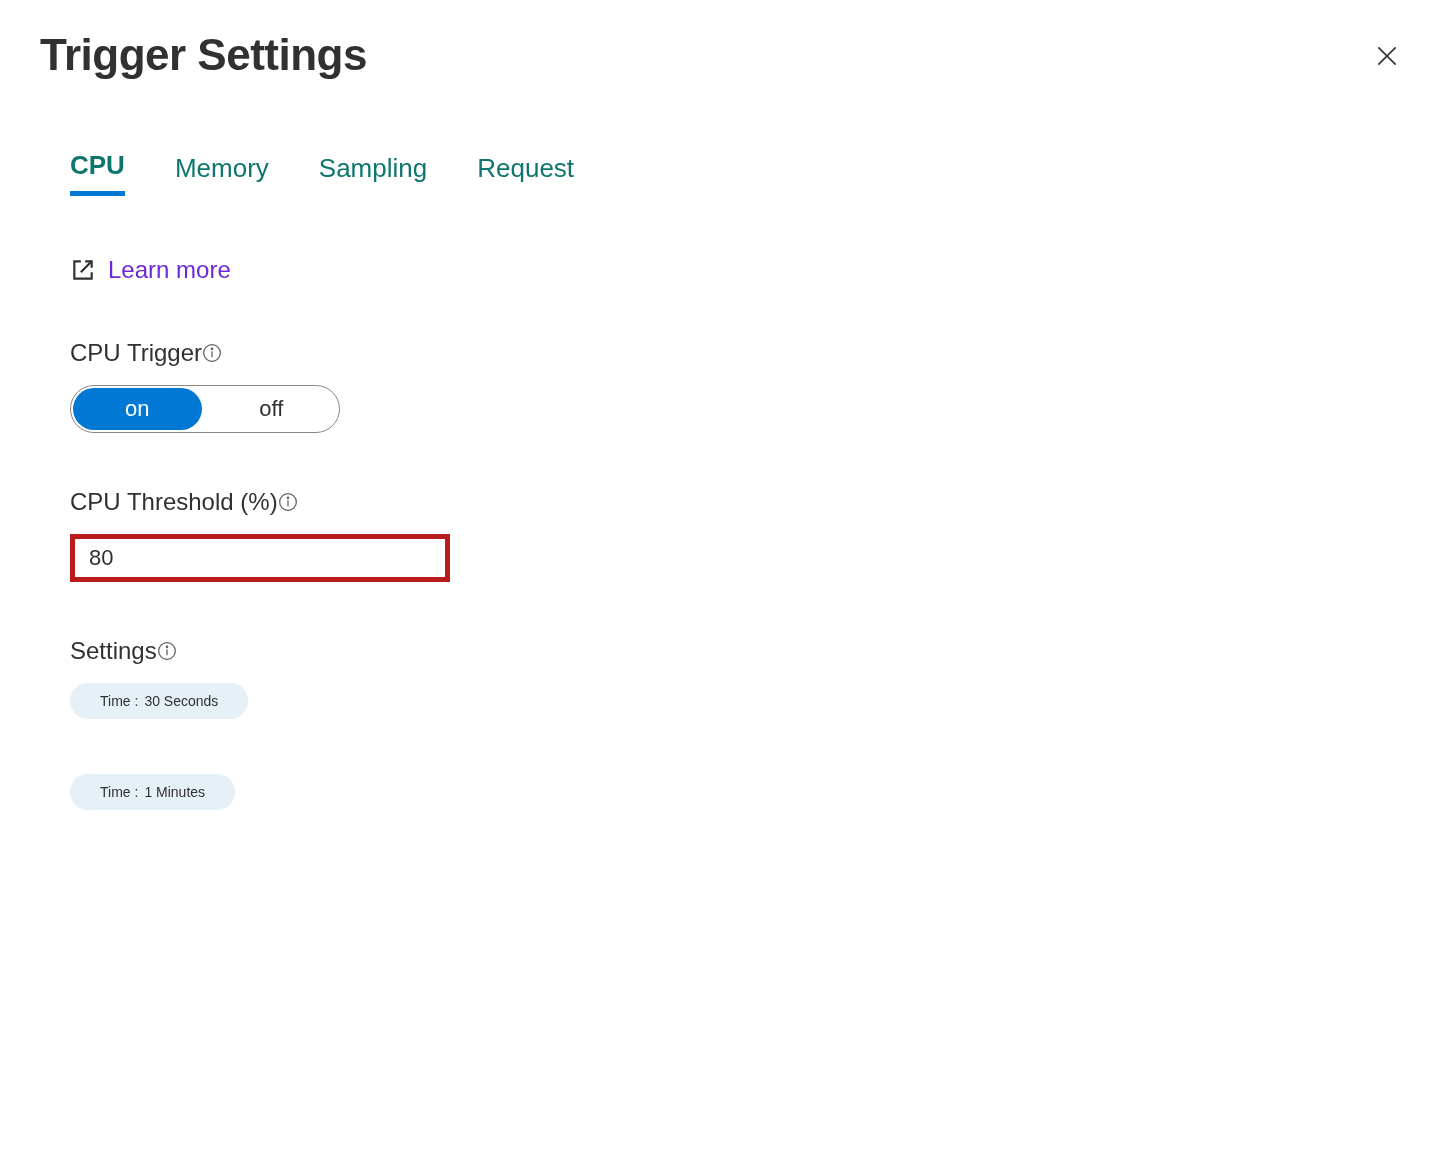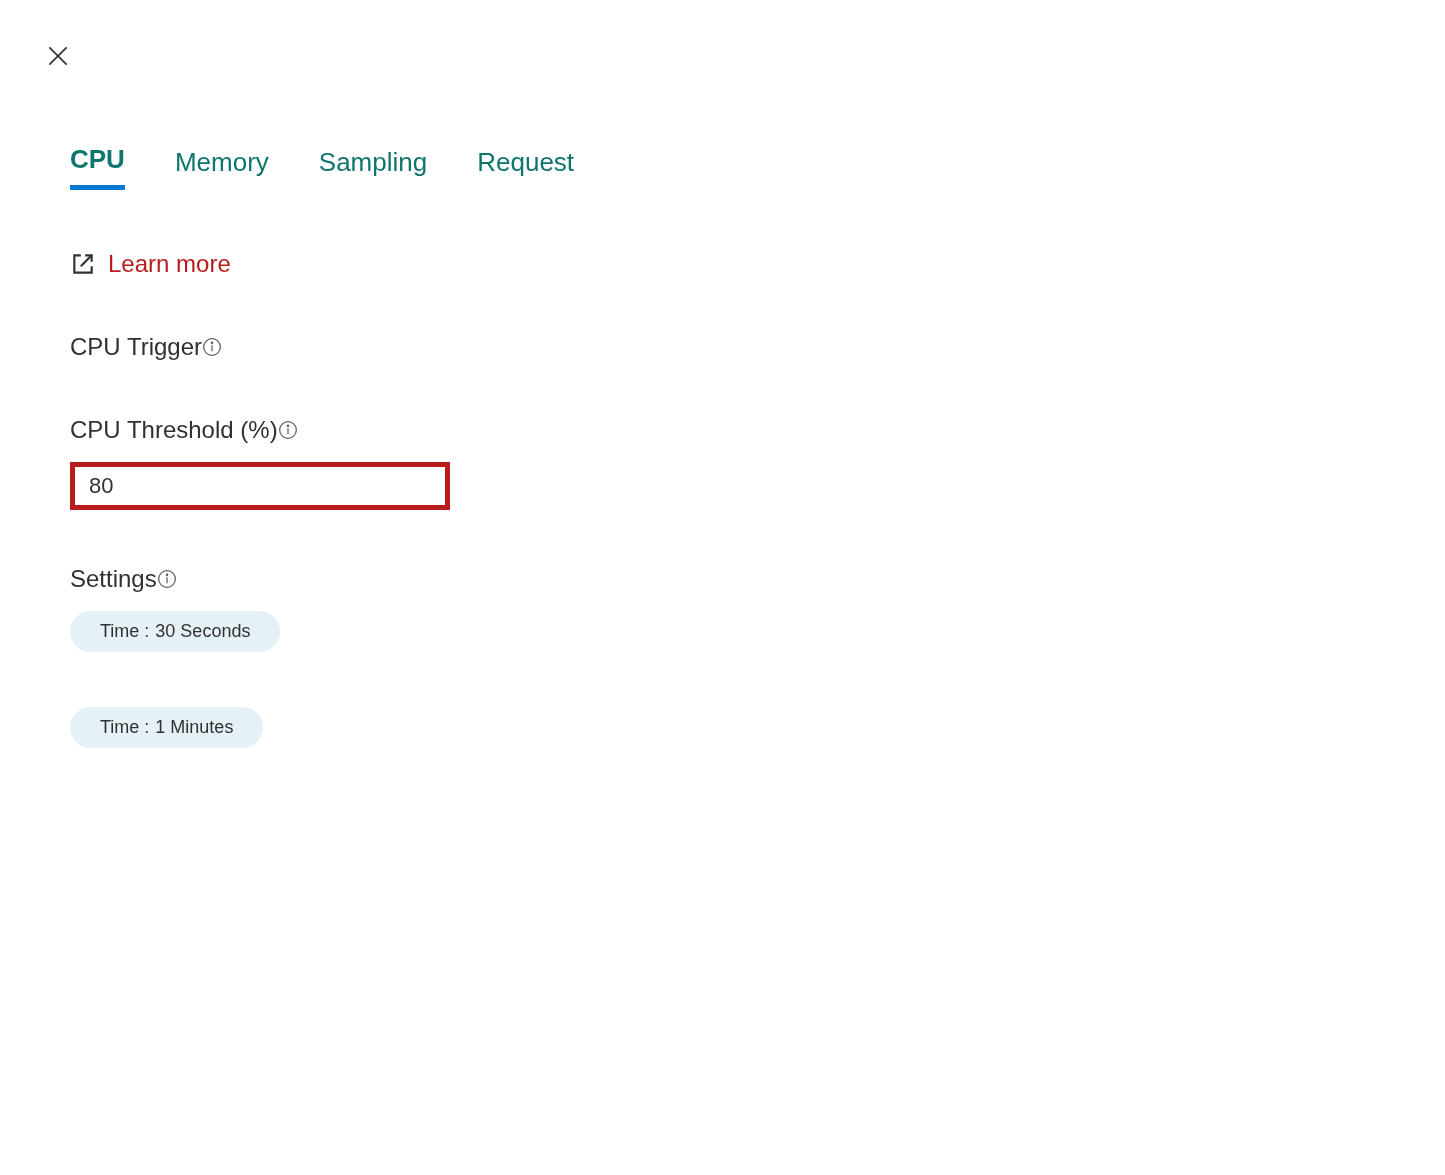"Trigger Settings" h1.page-title { html: none -> <h1>Trigger Settings</h1> }
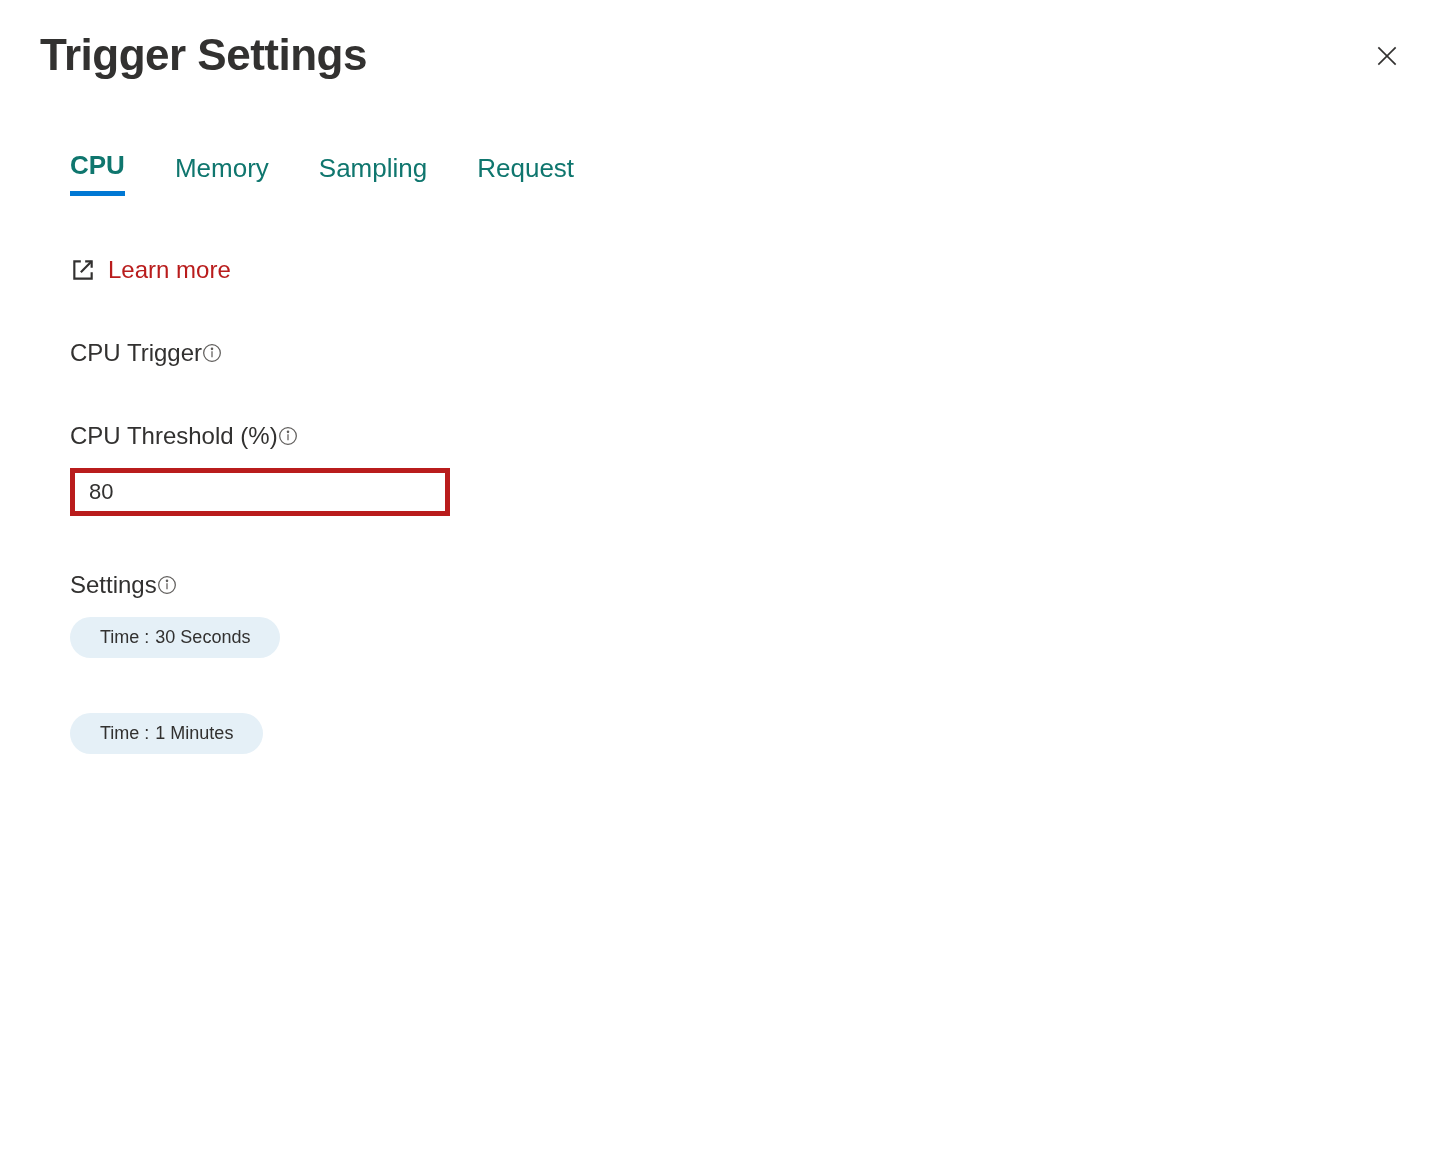"Learn more" .learn-more-link { color: #b91c1c -> #6d28d9 }
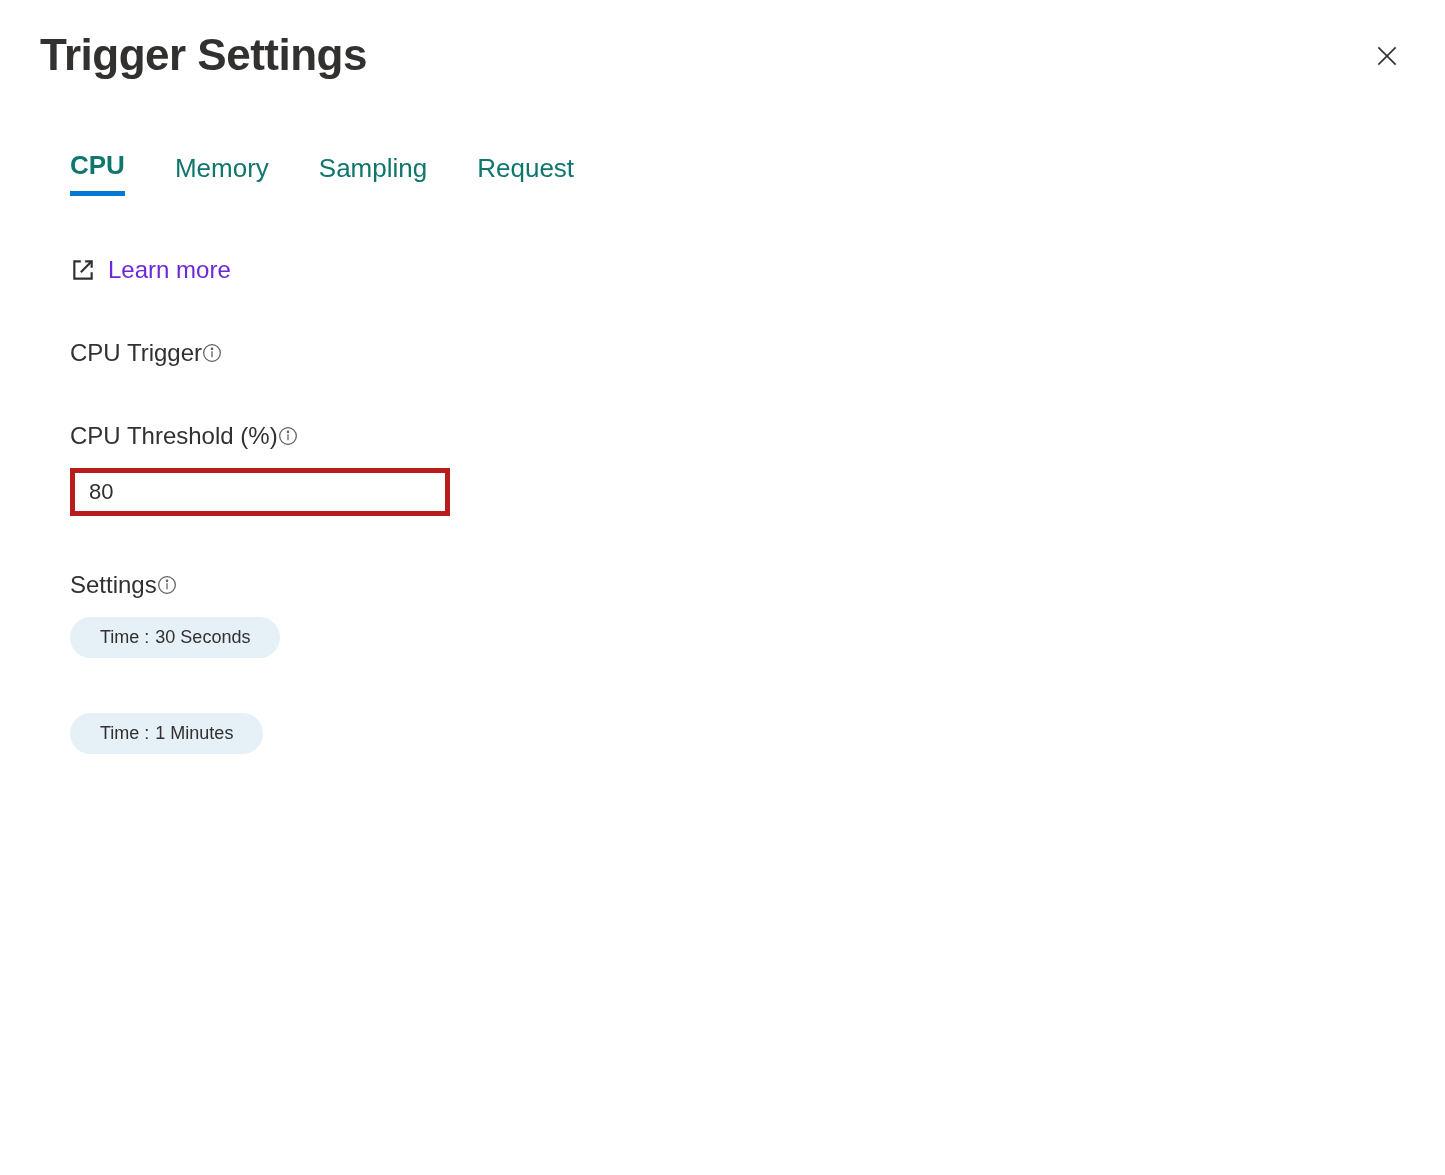"on" div.toggle-switch { html: none -> <div> <button>on</button> <button>off</button> </div> }
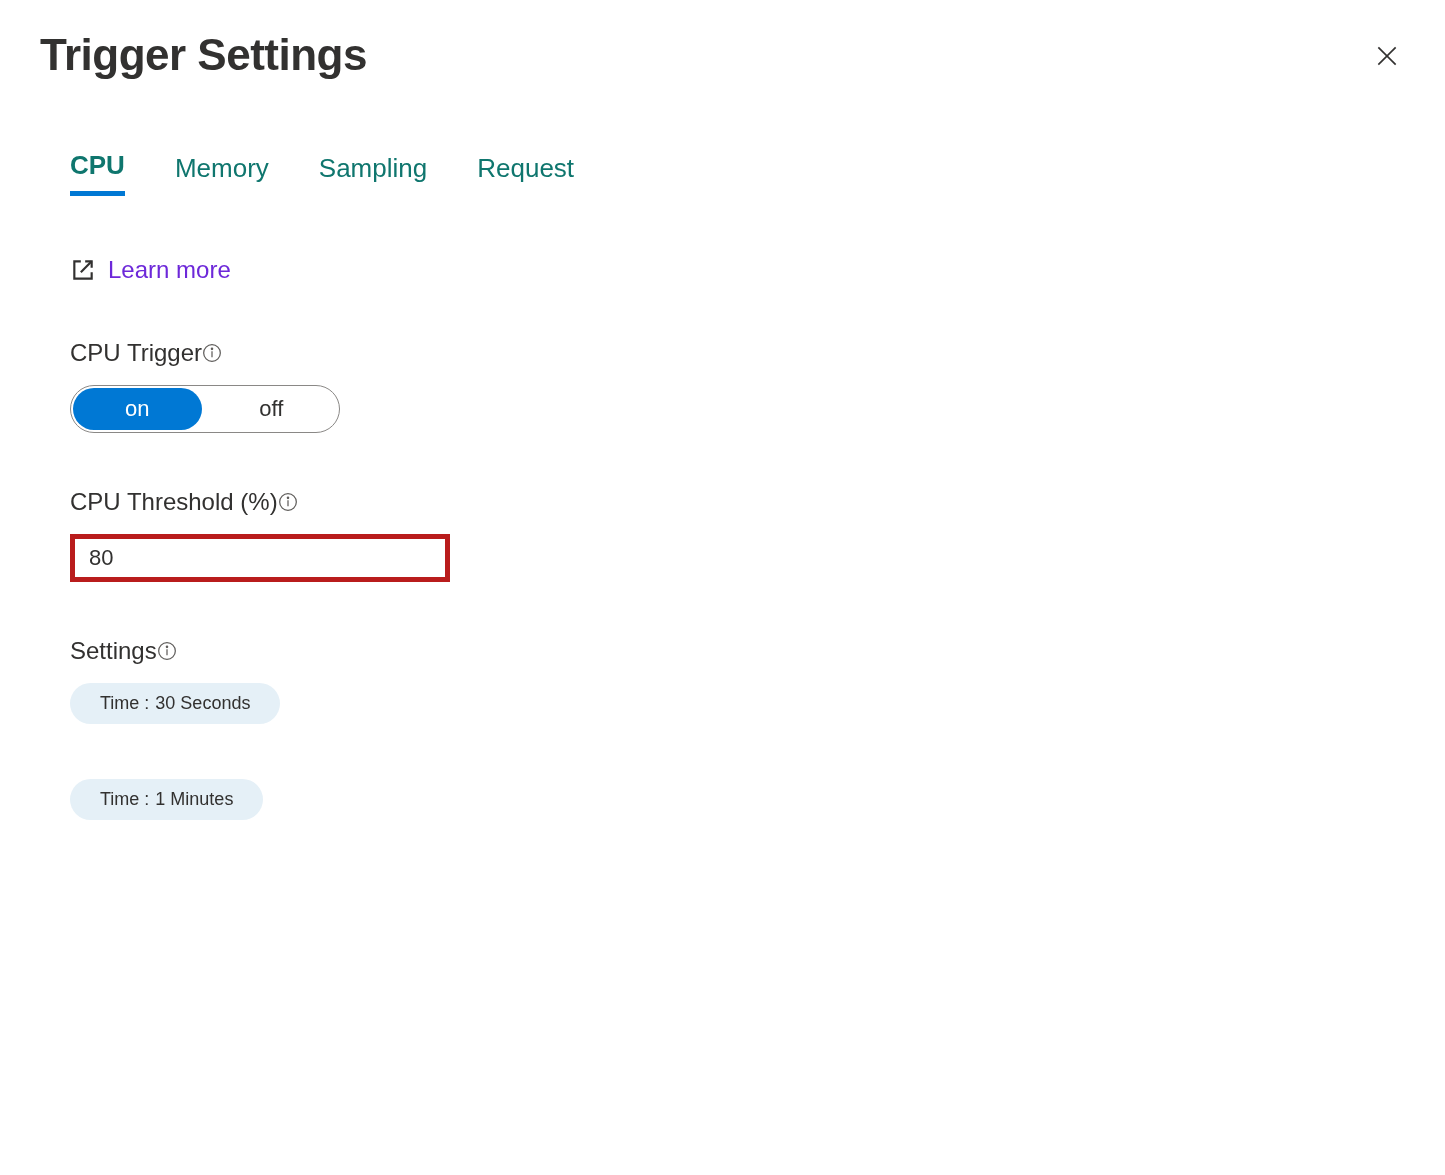"Time :" .pill { font-size: 18px -> 14px }
